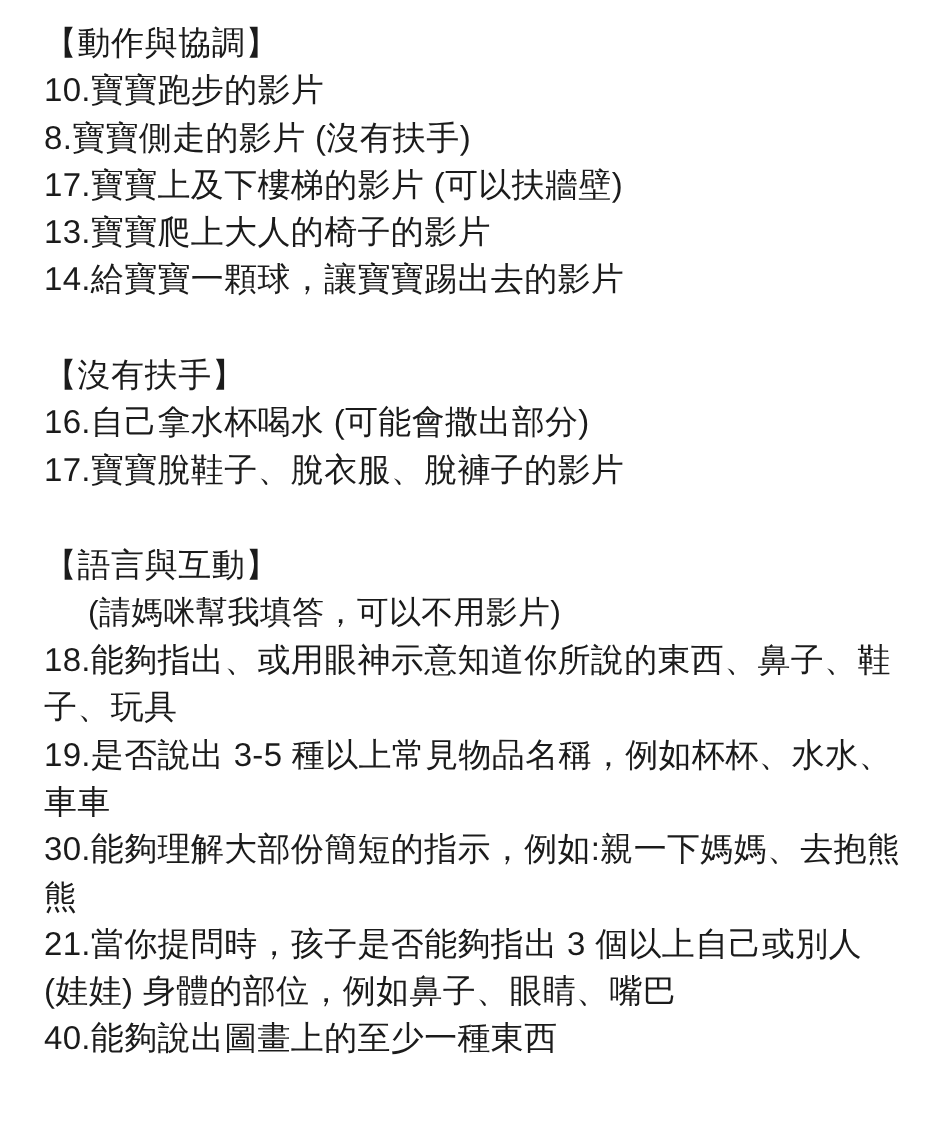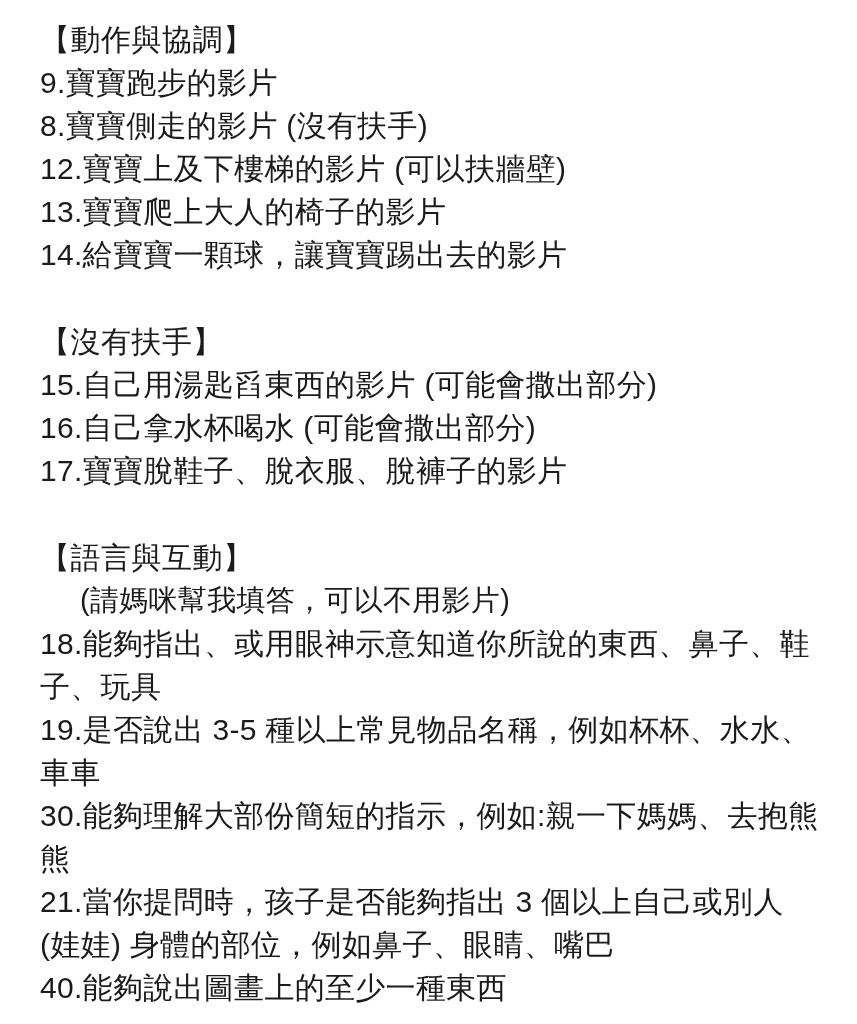"9.寶寶跑步的影片" div.line { text: 9 -> 10 }
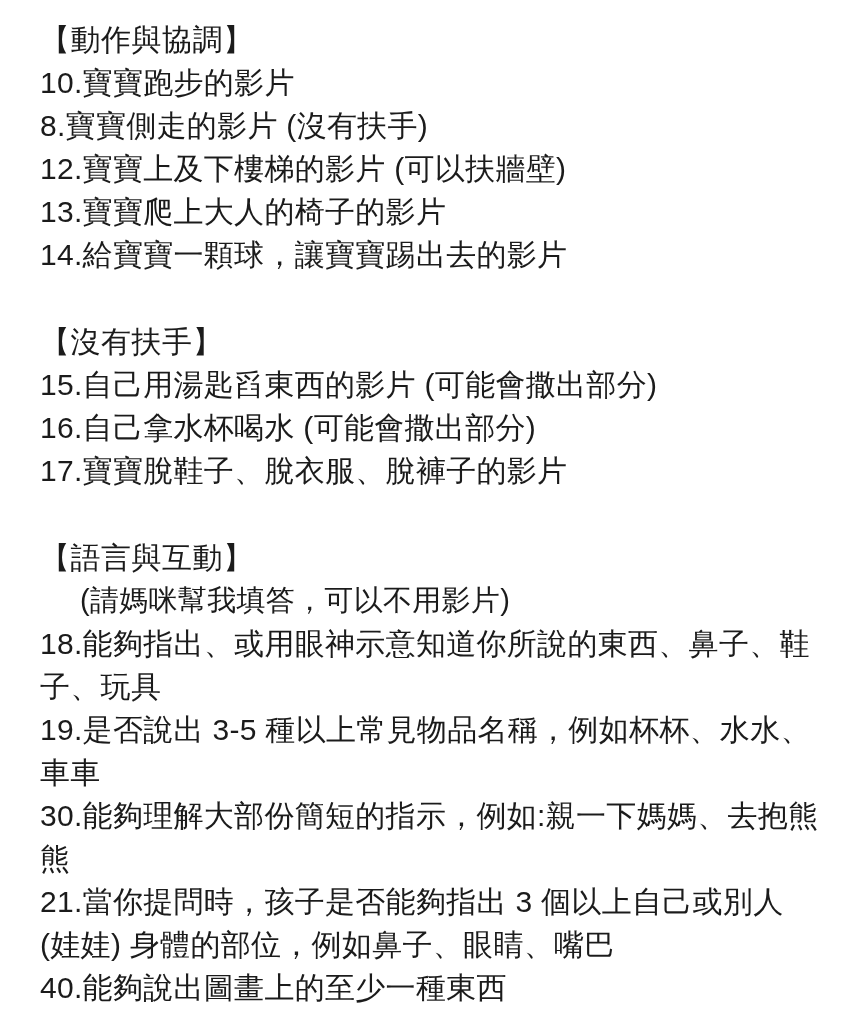"12.寶寶上及下樓梯的影片 (可以扶牆壁)" div.line { text: 12 -> 17 }
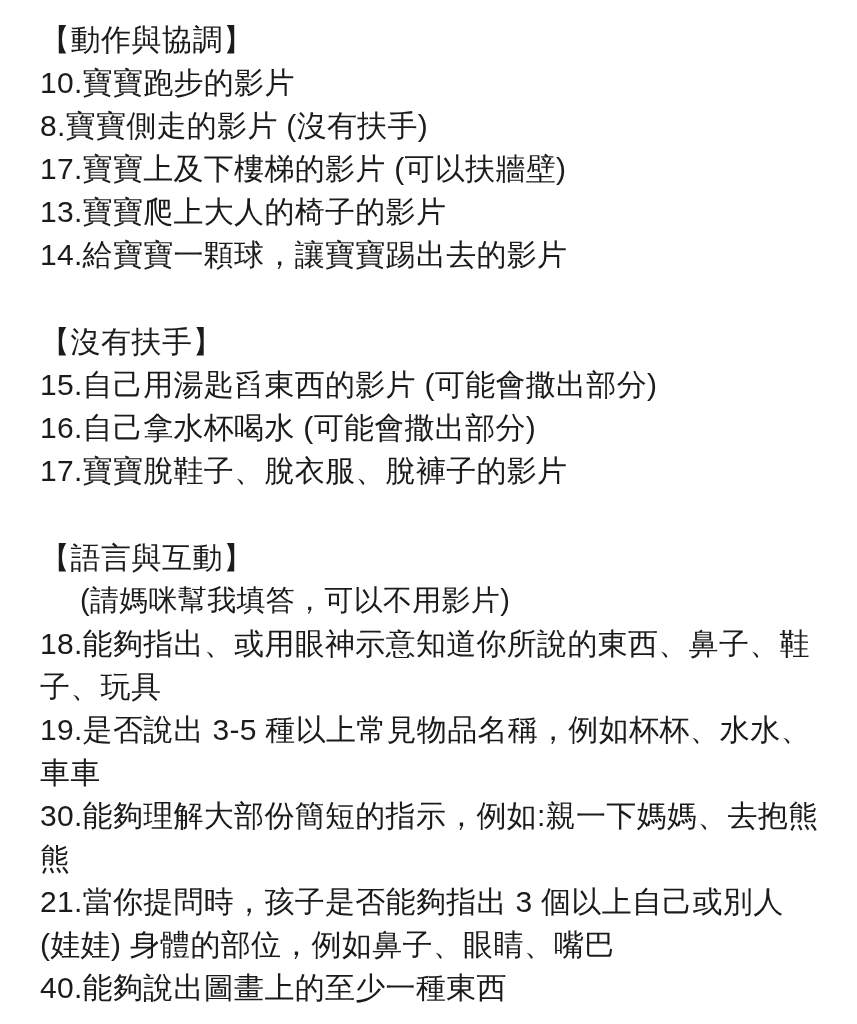"15.自己用湯匙舀東西的影片 (可能會撒出部分)" div.line { html: <div>15.自己用湯匙舀東西的影片 (可能會撒出部分)</div> -> none }
